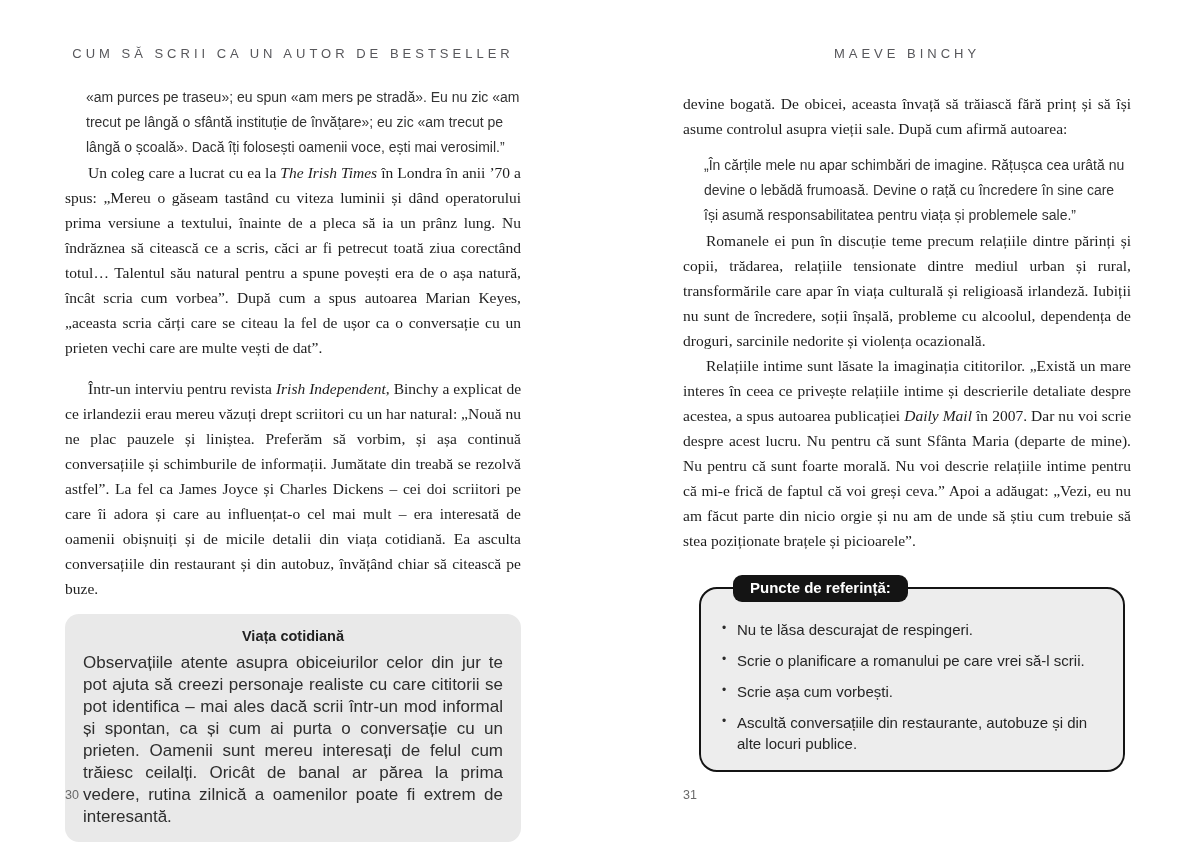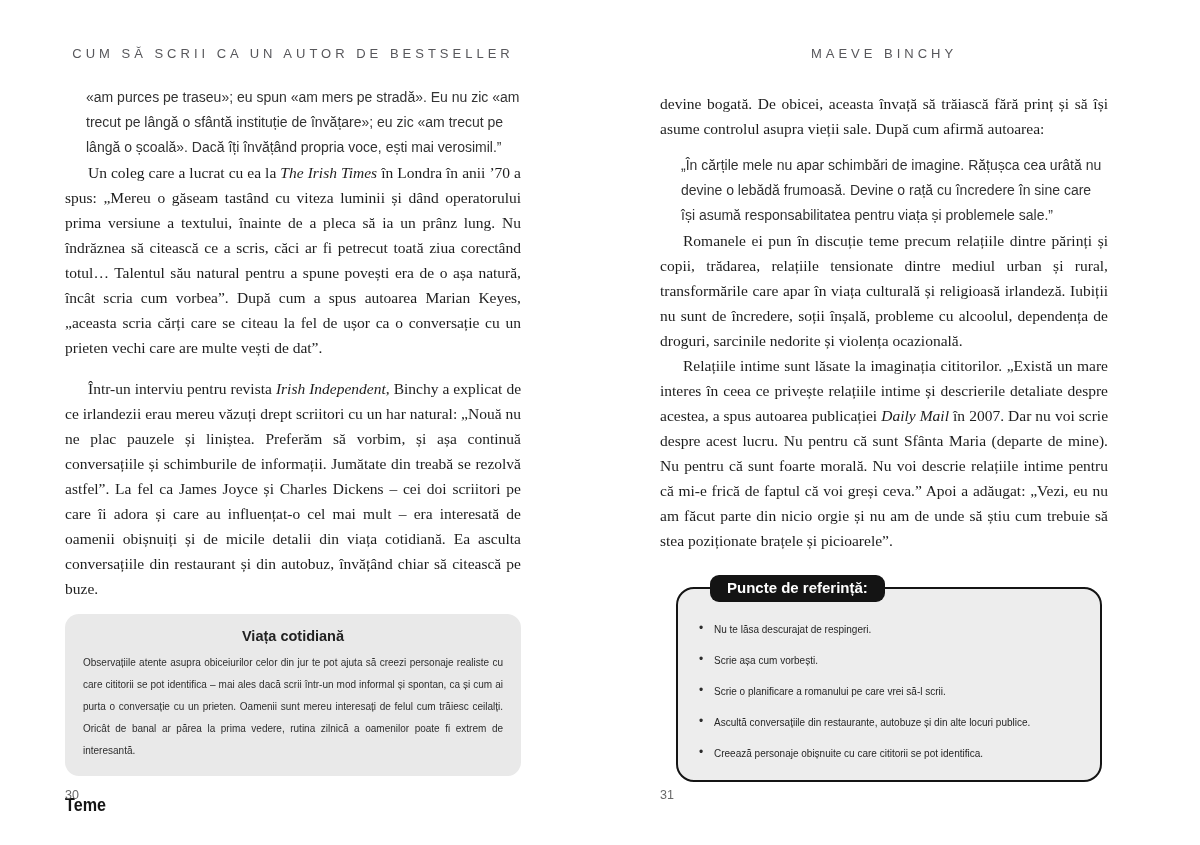"MAEVE BINCHY" .page-right { left: 660px -> 683px }
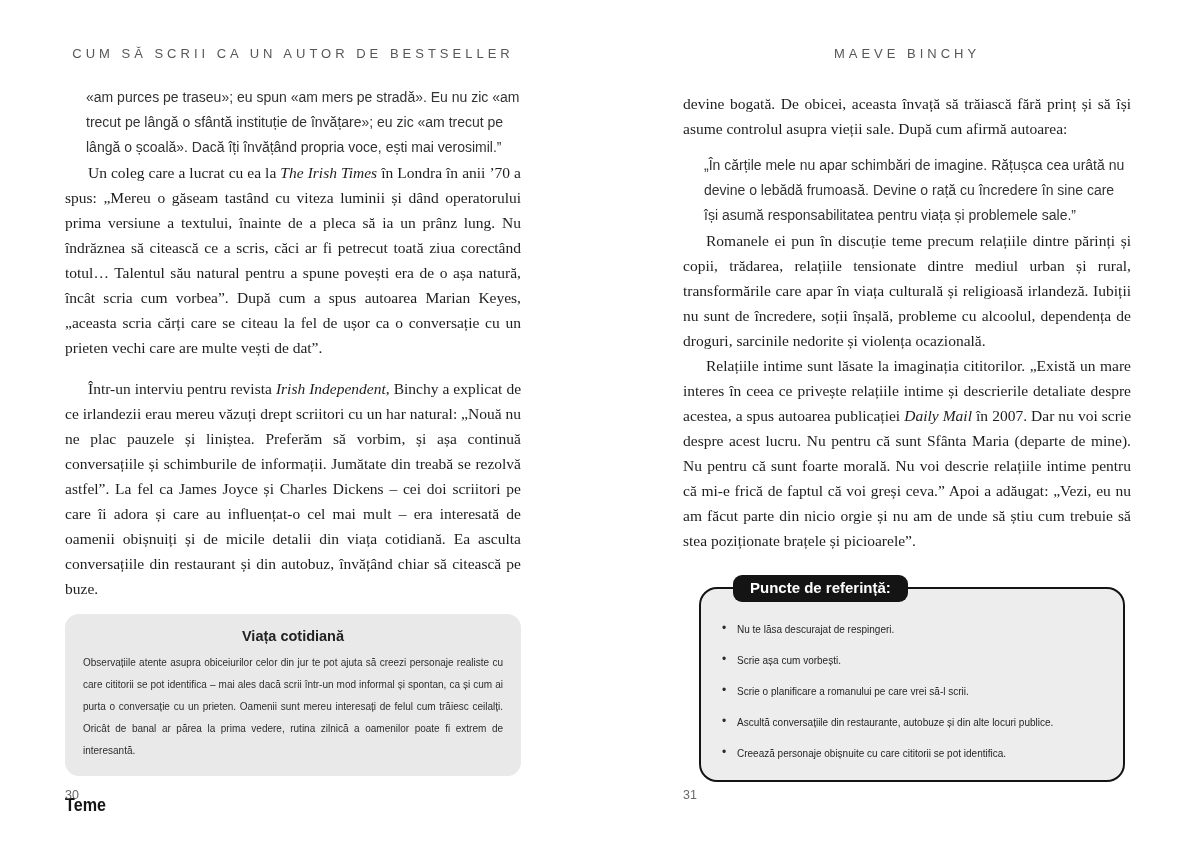"«am purces pe traseu»; eu" div.bquote { text: învățând propria -> folosești oamenii }
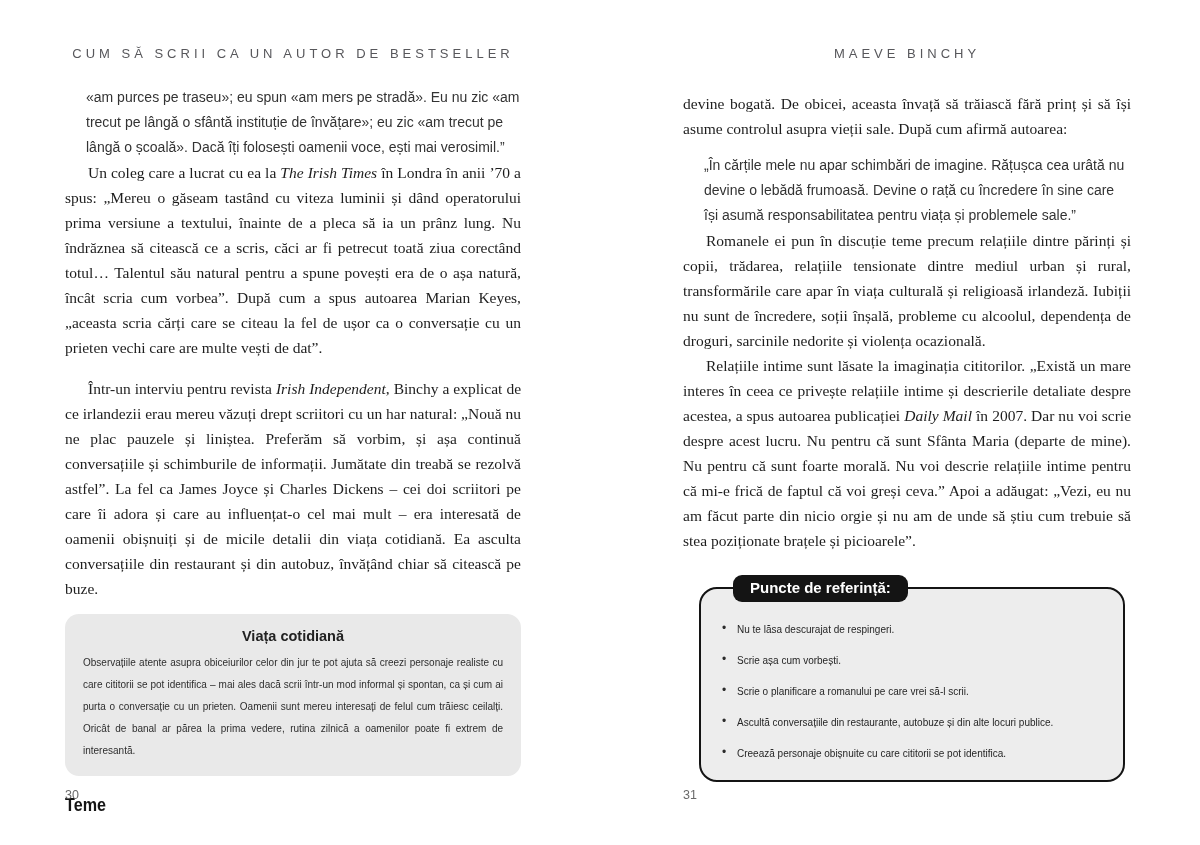"Nu te lăsa descurajat de" .ref-list { font-size: 10px -> 15px }
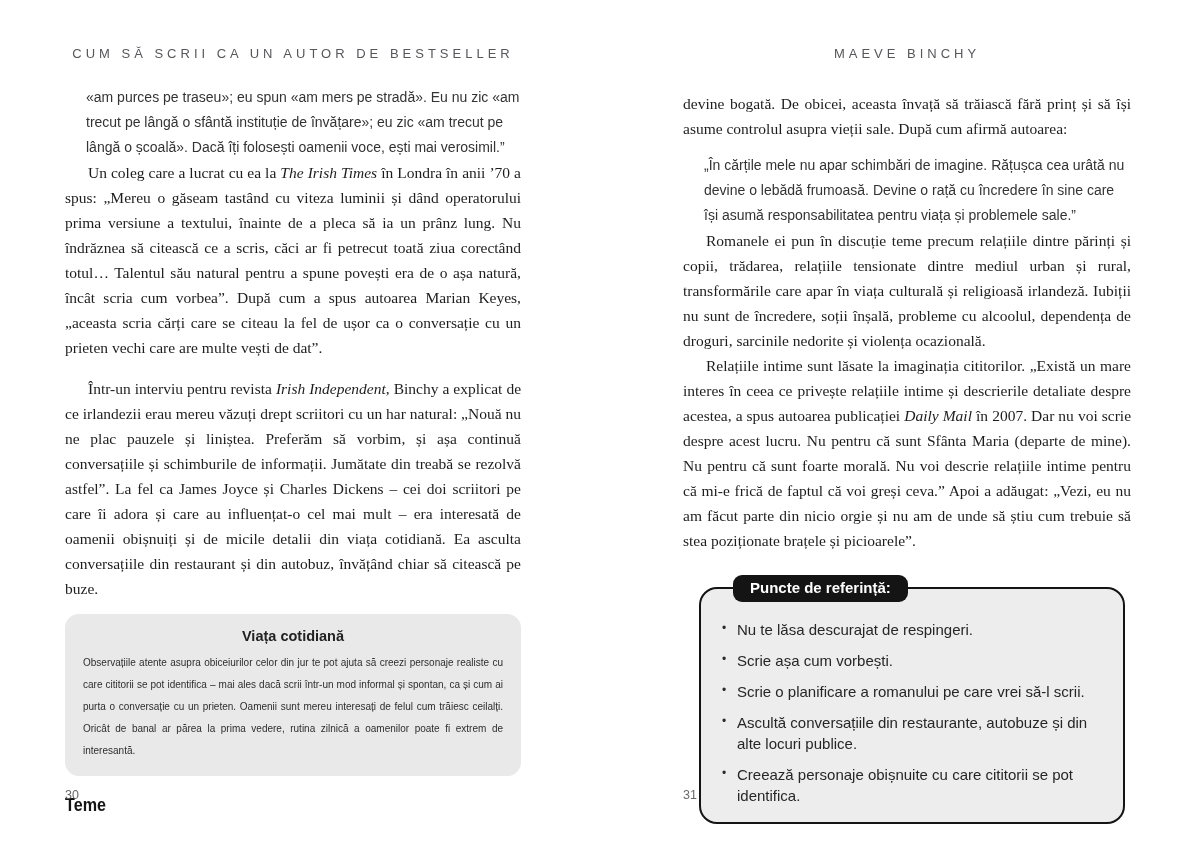"Observațiile atente asupra obiceiurilor" .info-box-body { font-size: 10px -> 17px }
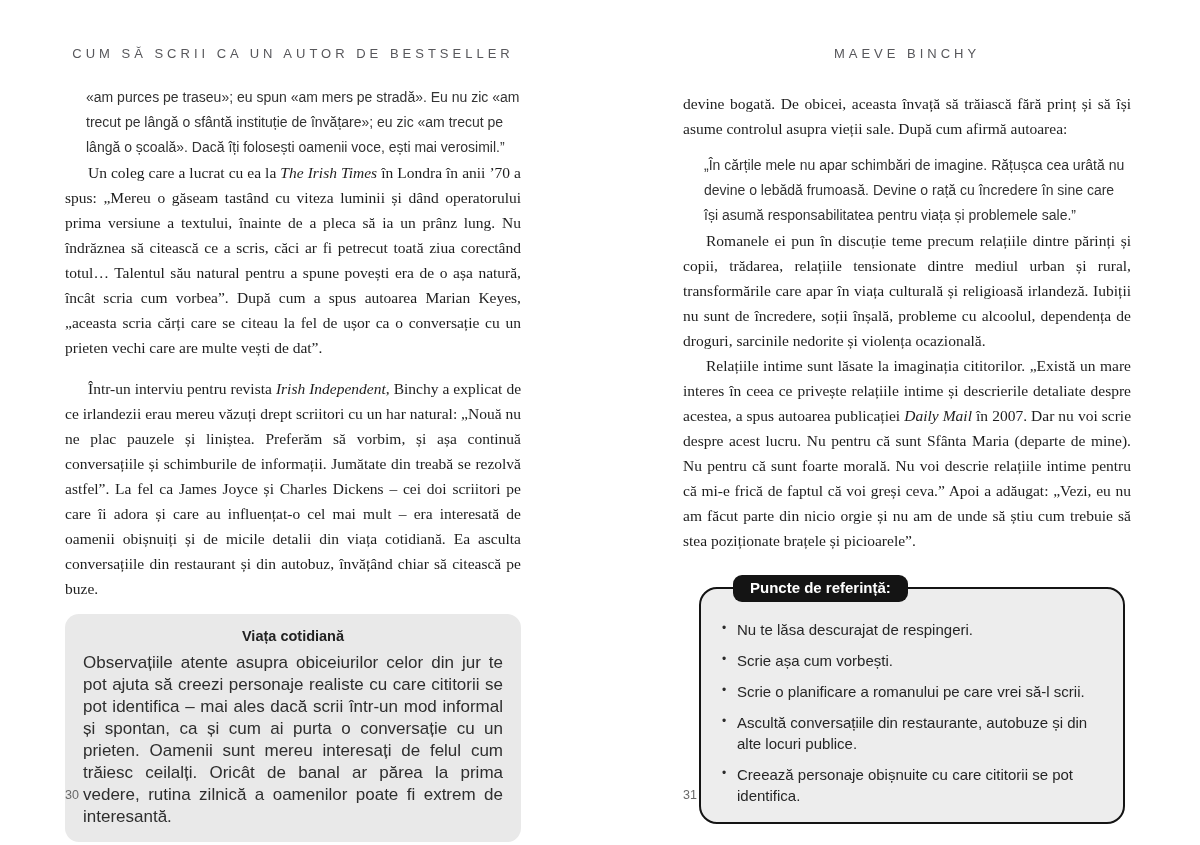"Scrie așa cum vorbești." li { order: before "Scrie o planificare a romanului" -> after "Scrie o planificare a romanului" }
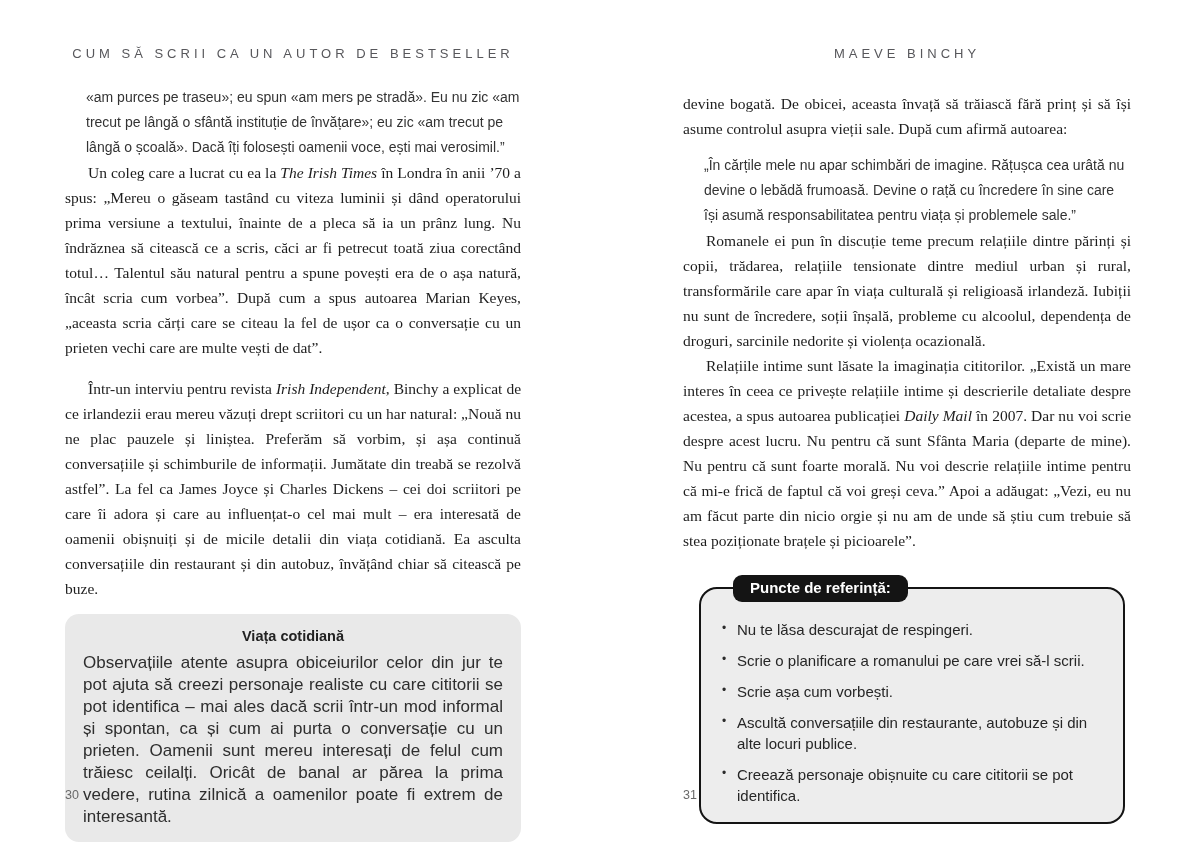"Creează personaje obișnuite cu care" li { html: <li> <span></span> <span>Creează personaje obișnuite cu care cititorii se pot identifica.</span> </li> -> none }
